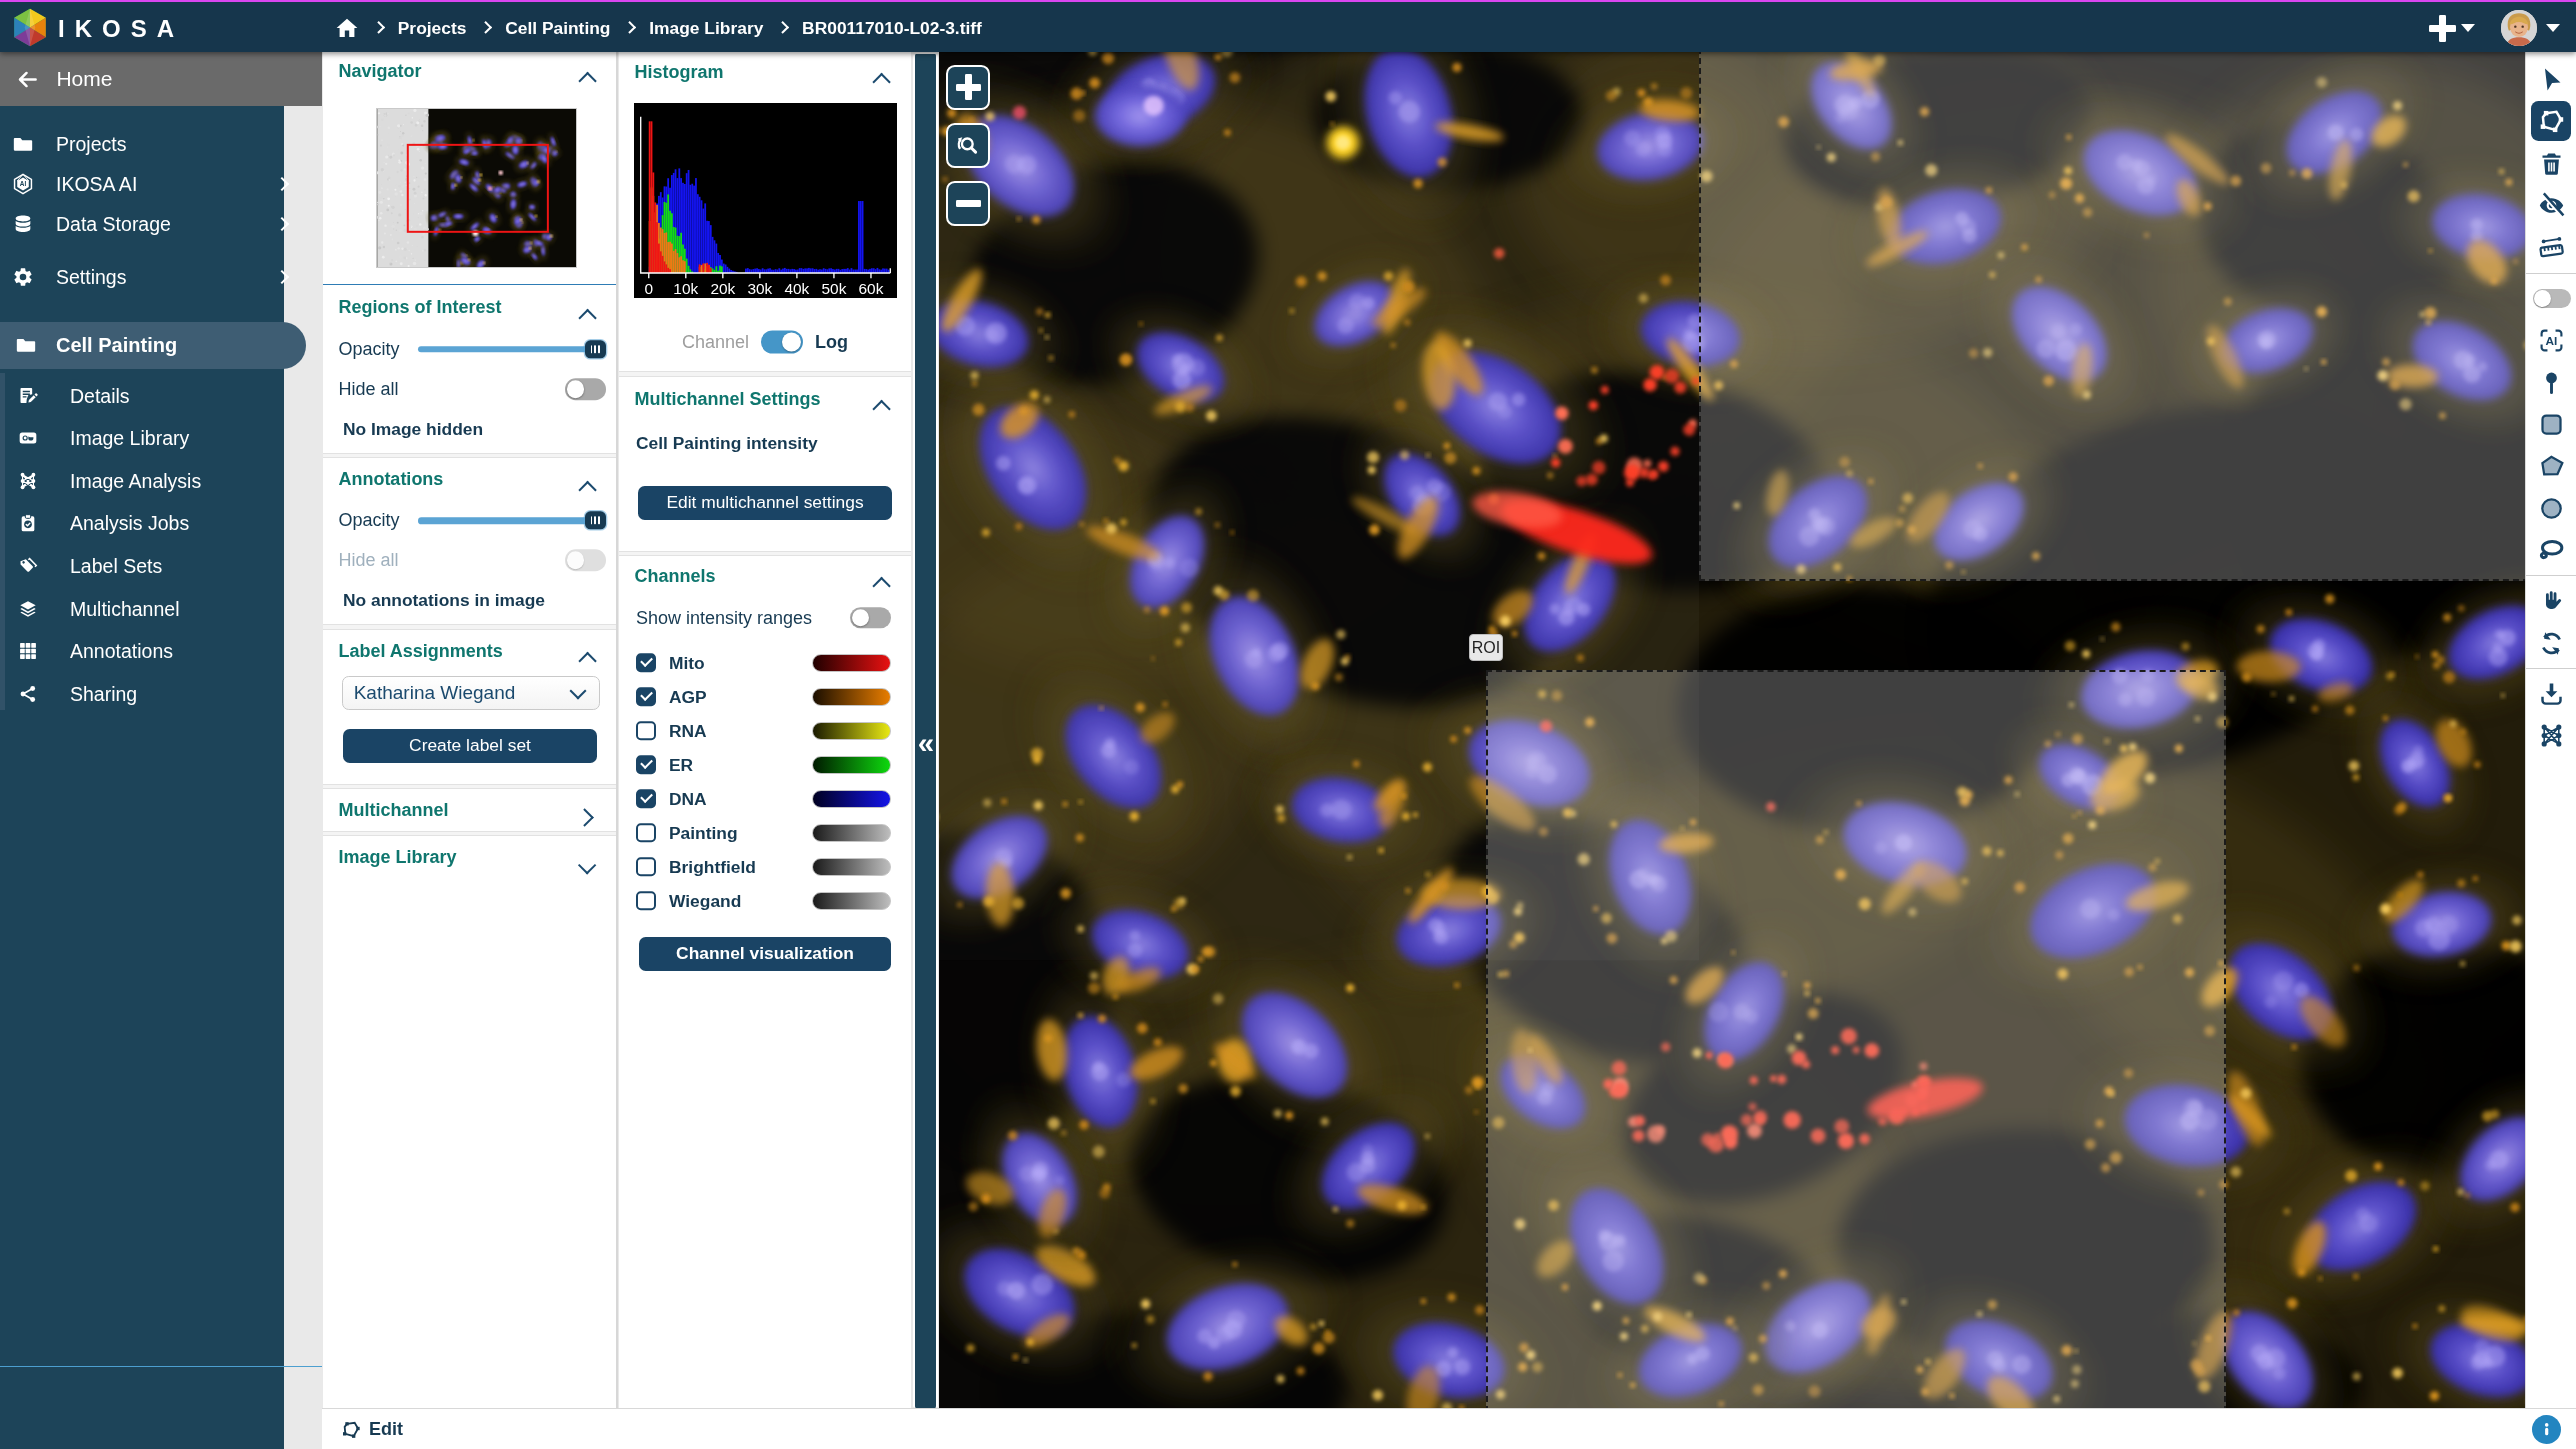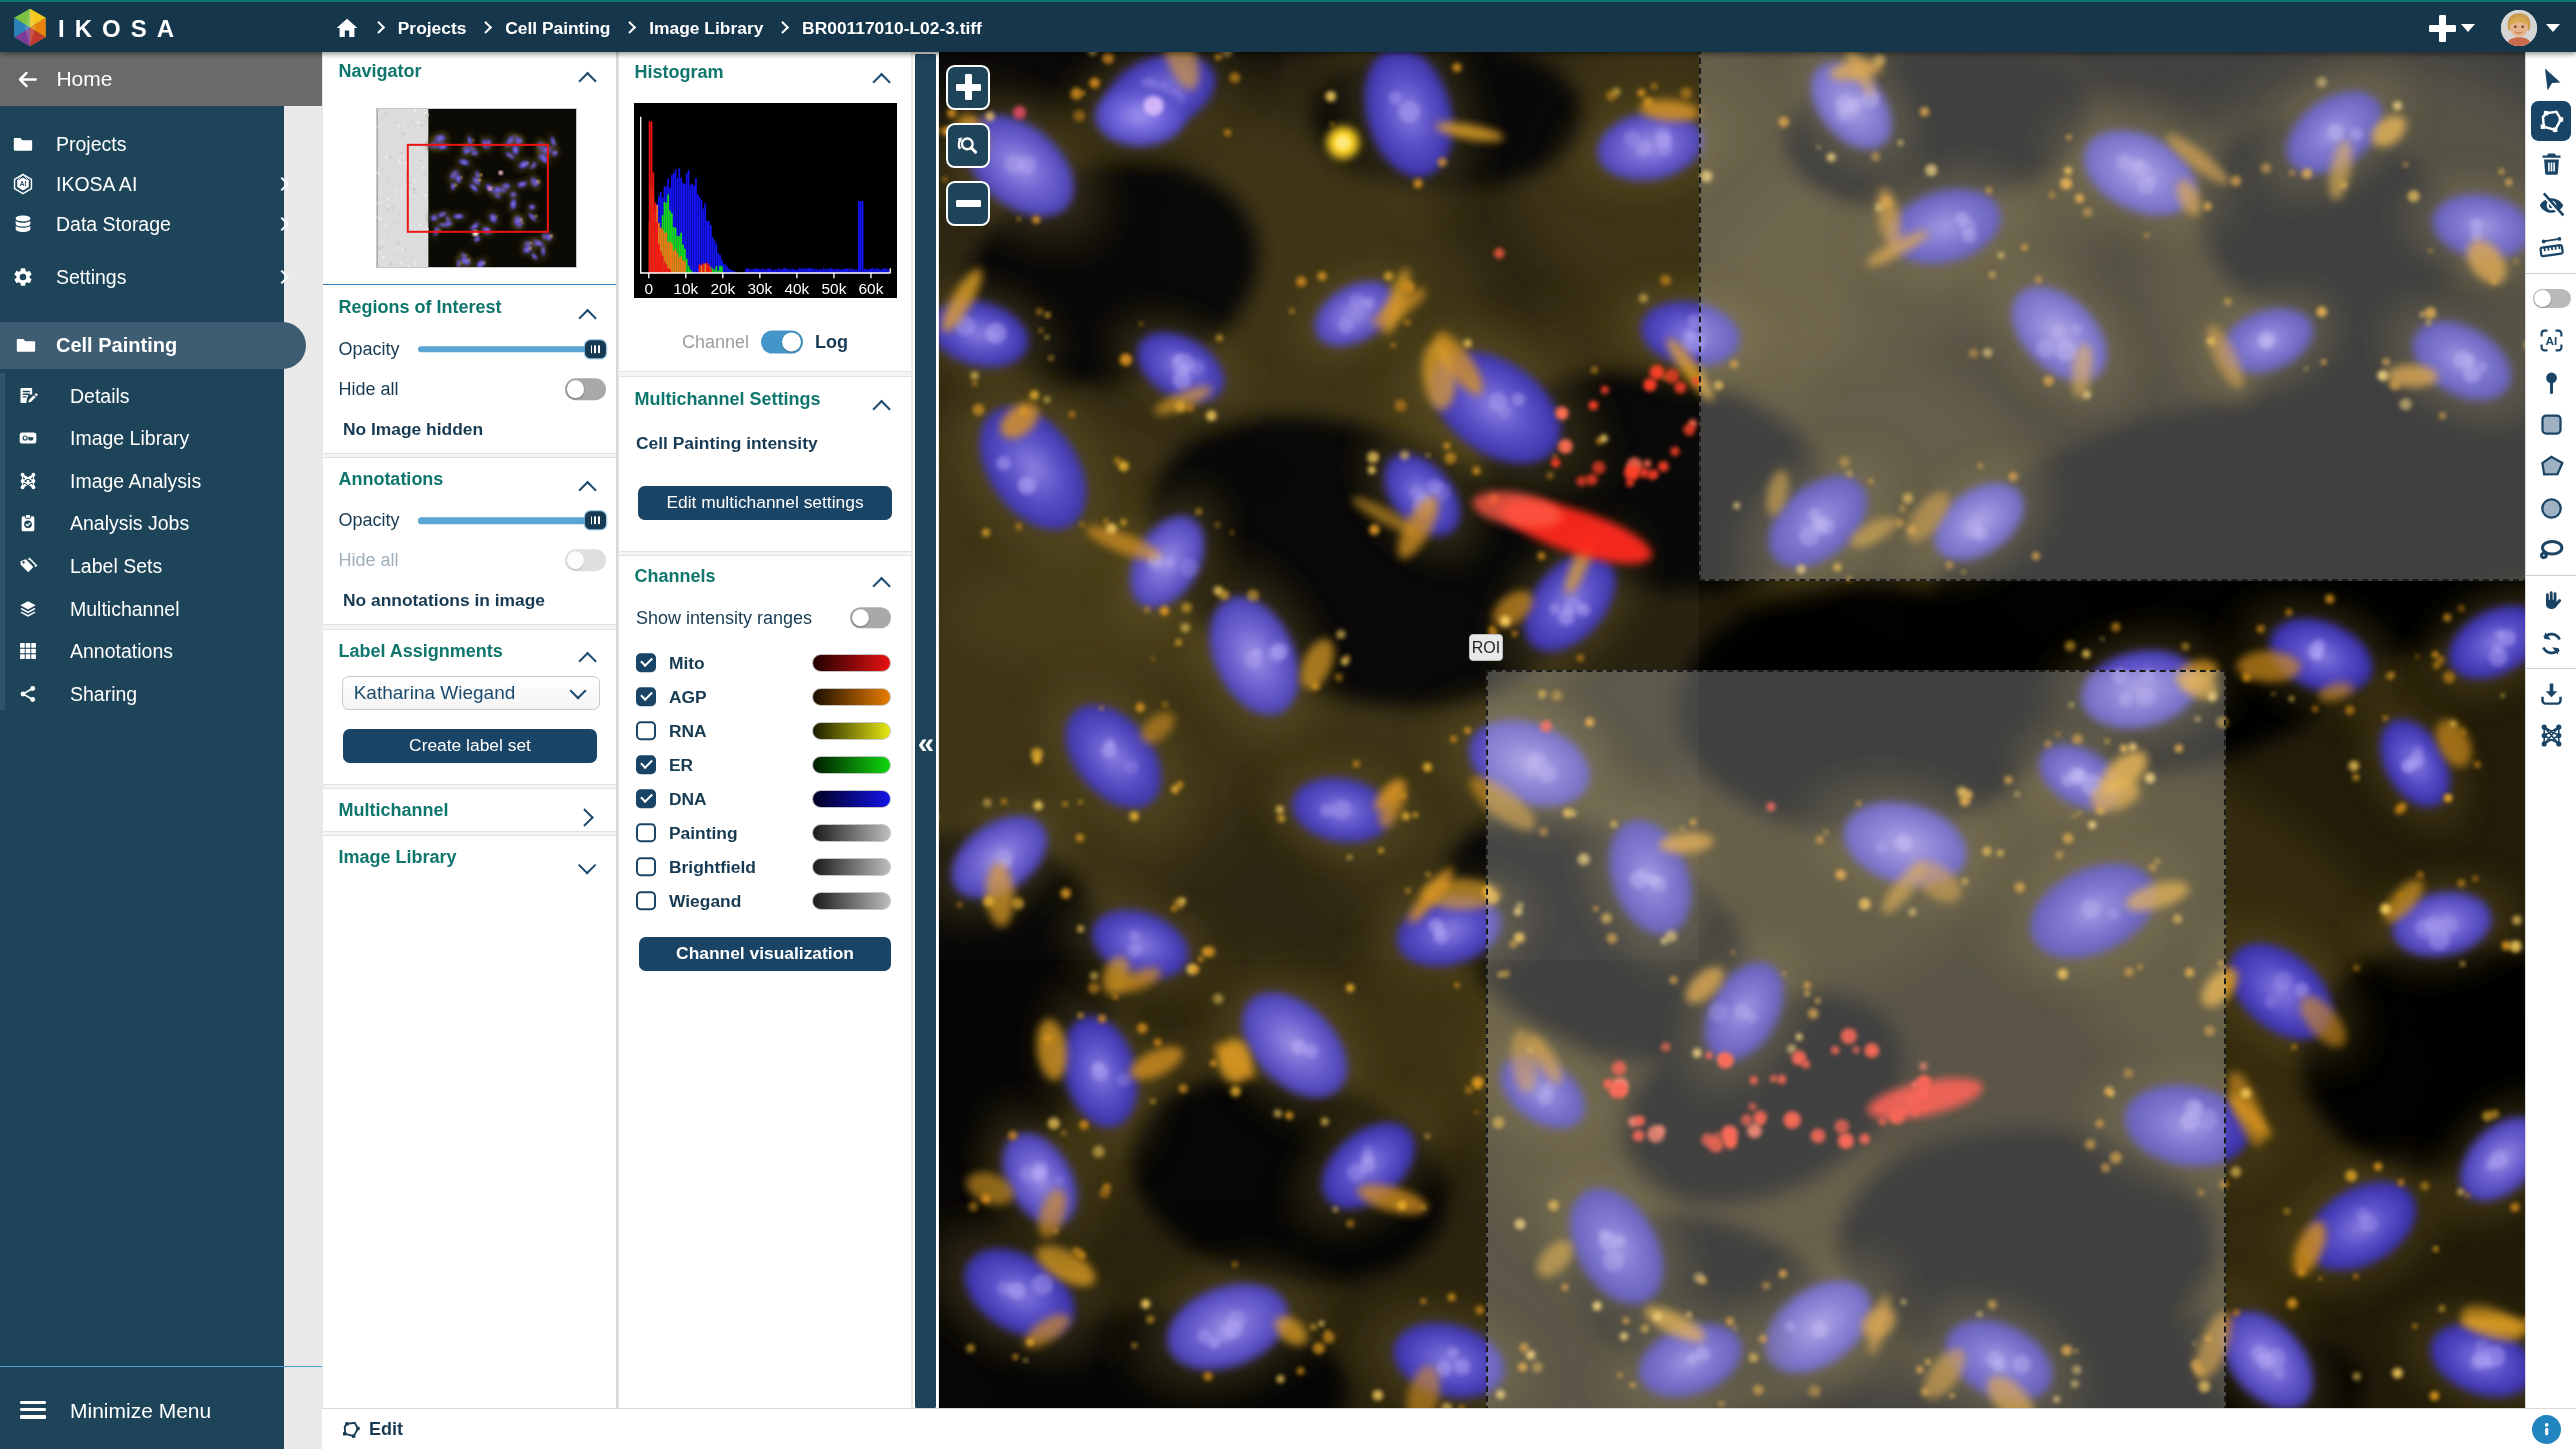"IKOSA" #topbar { border-top: 2px solid #0f766e -> 2px solid #d946ef }
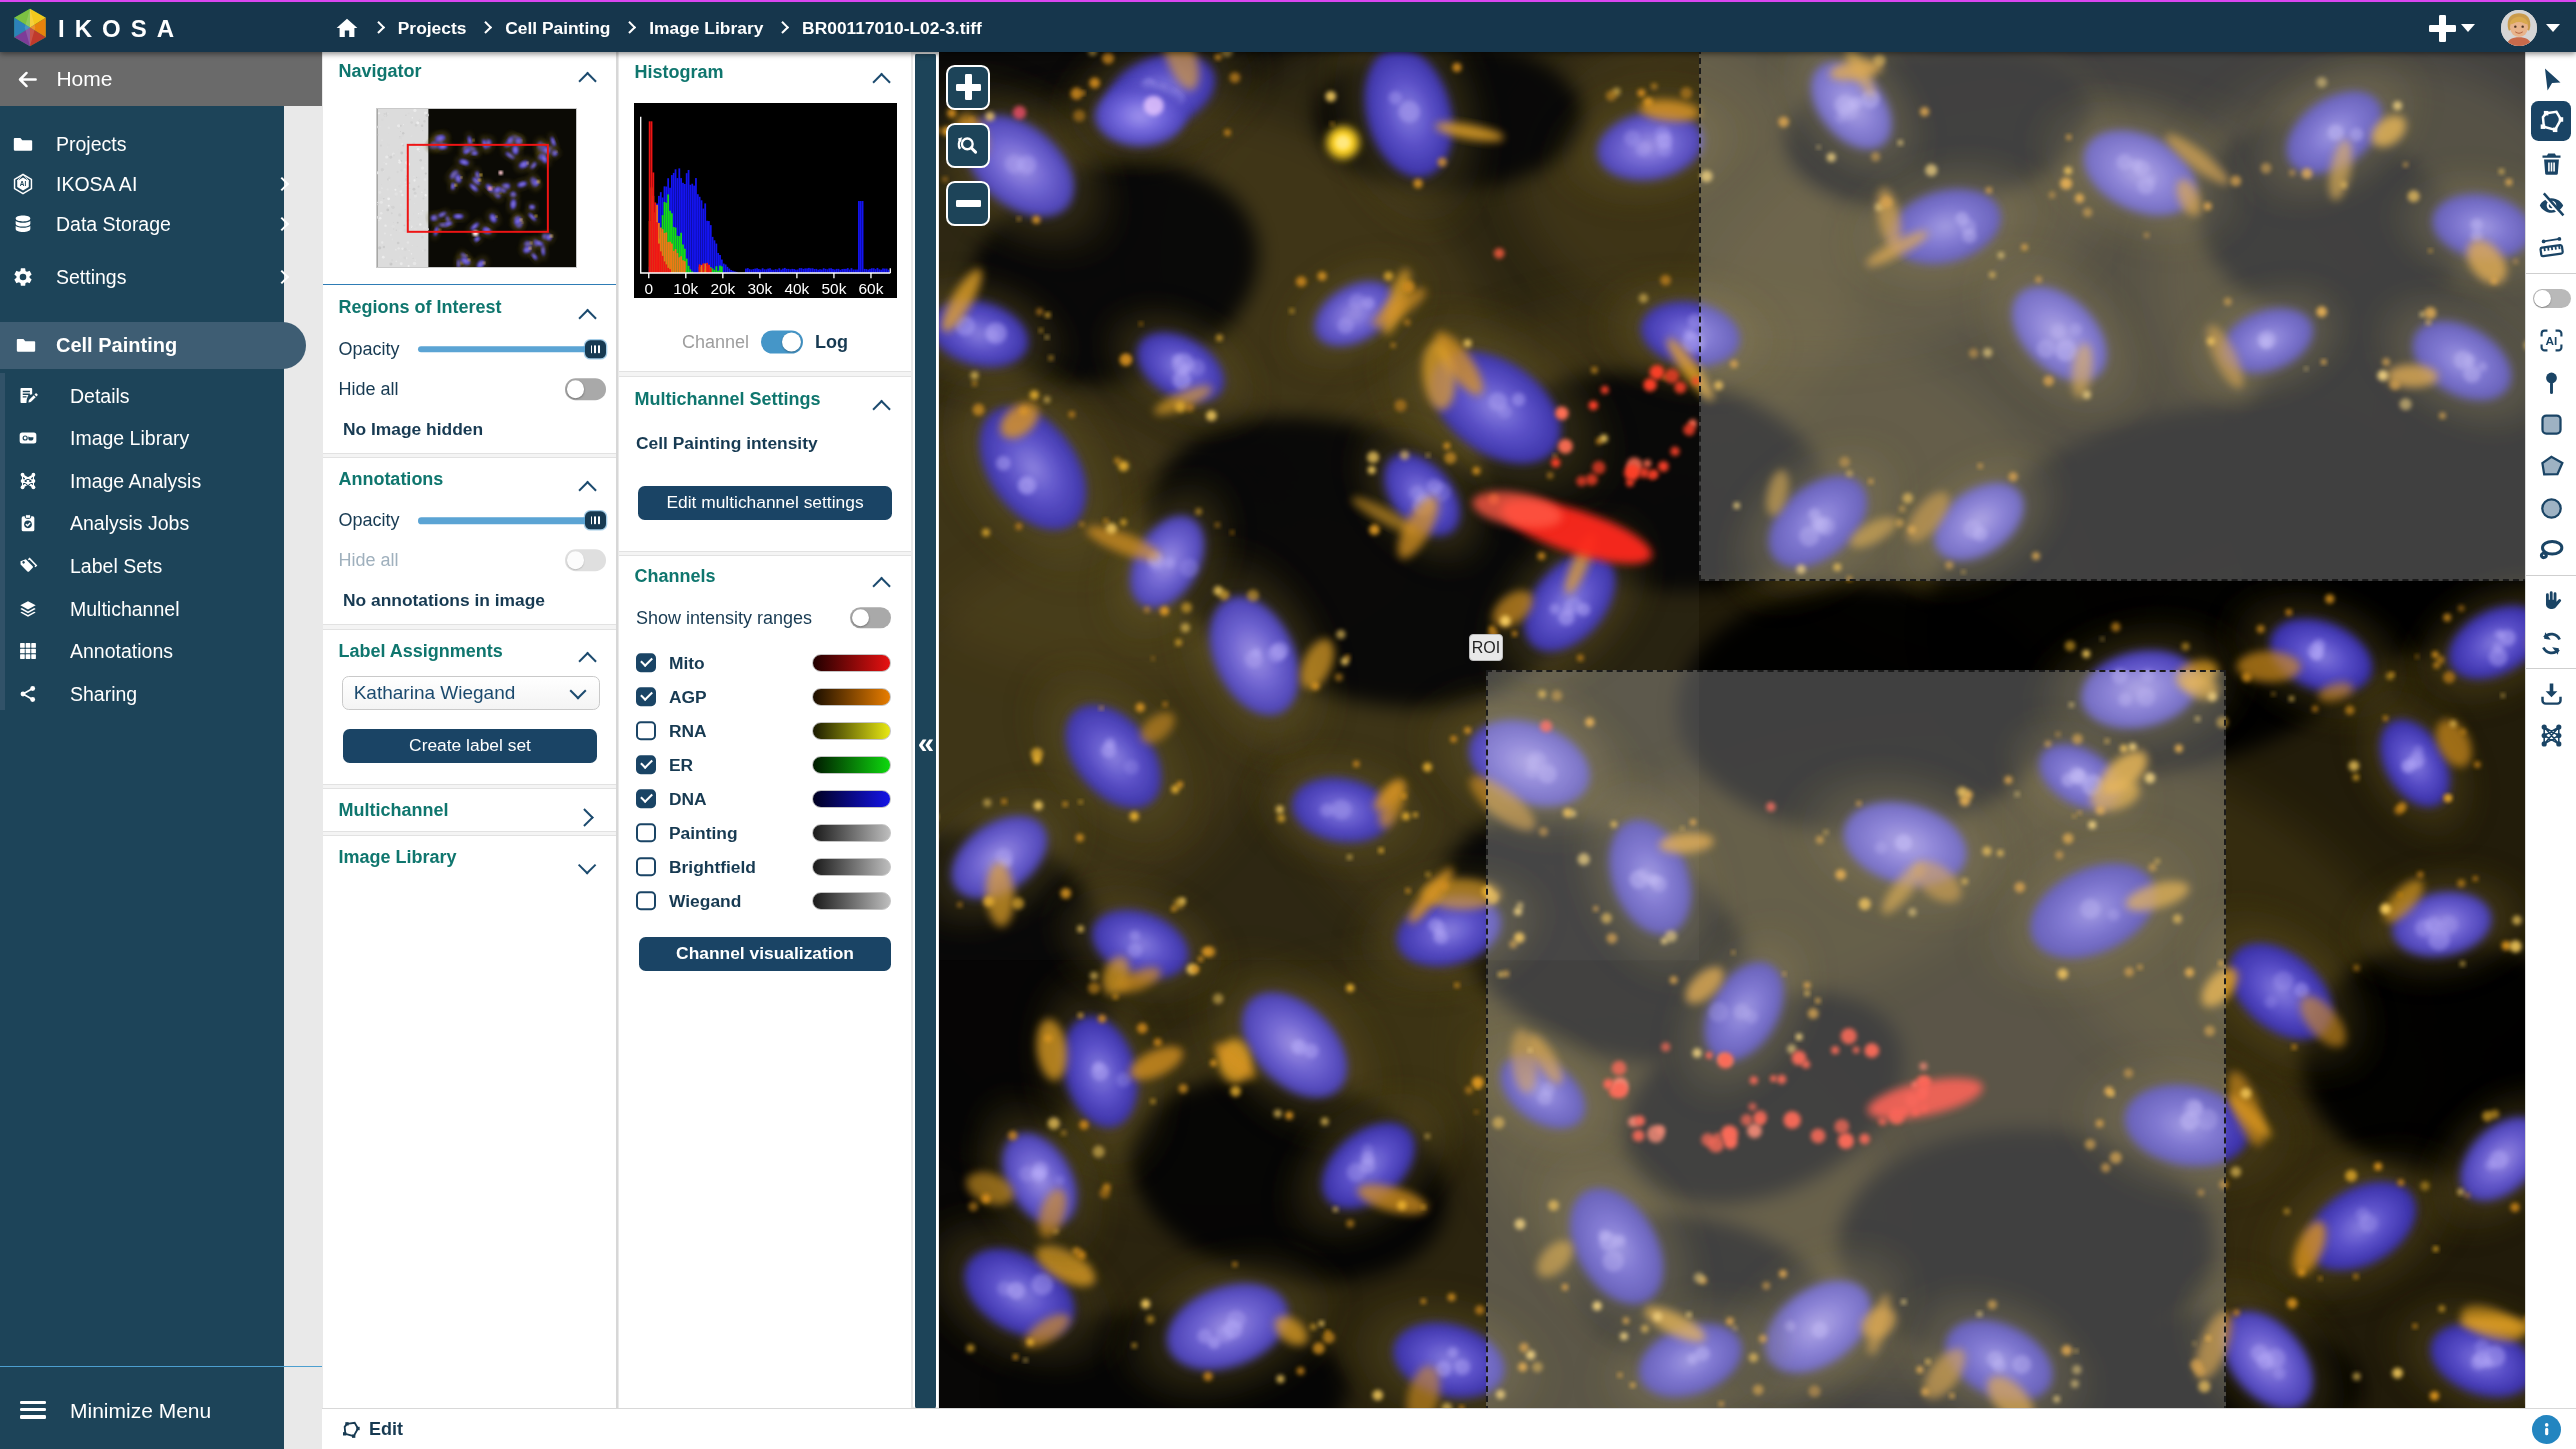"Minimize Menu" div { html: <div> <div> <div></div> <div></div> <div></div> </div> <div>Minimize Menu</div> </div> -> none }
